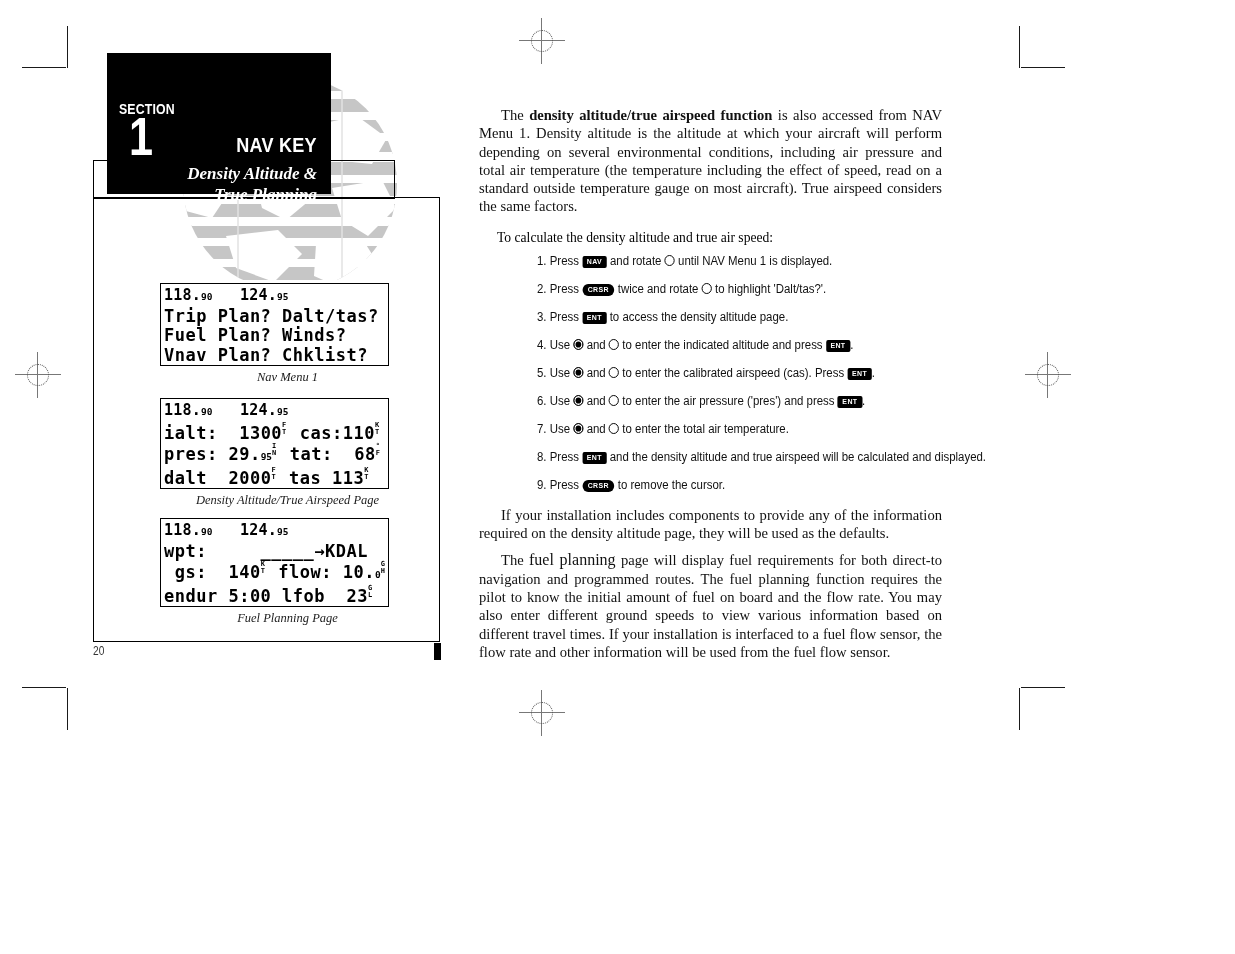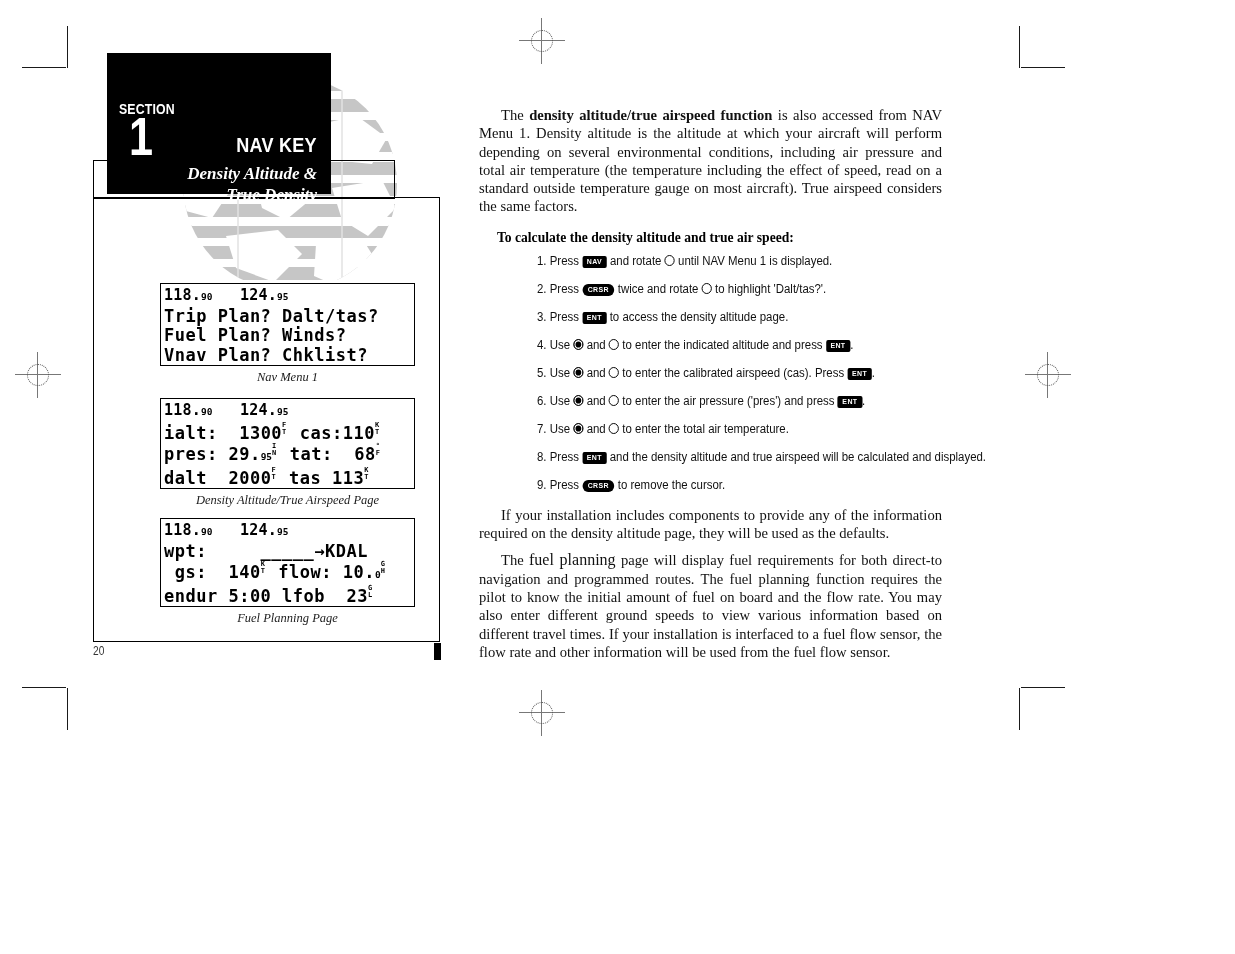"True Density" span { text: Density -> Planning }
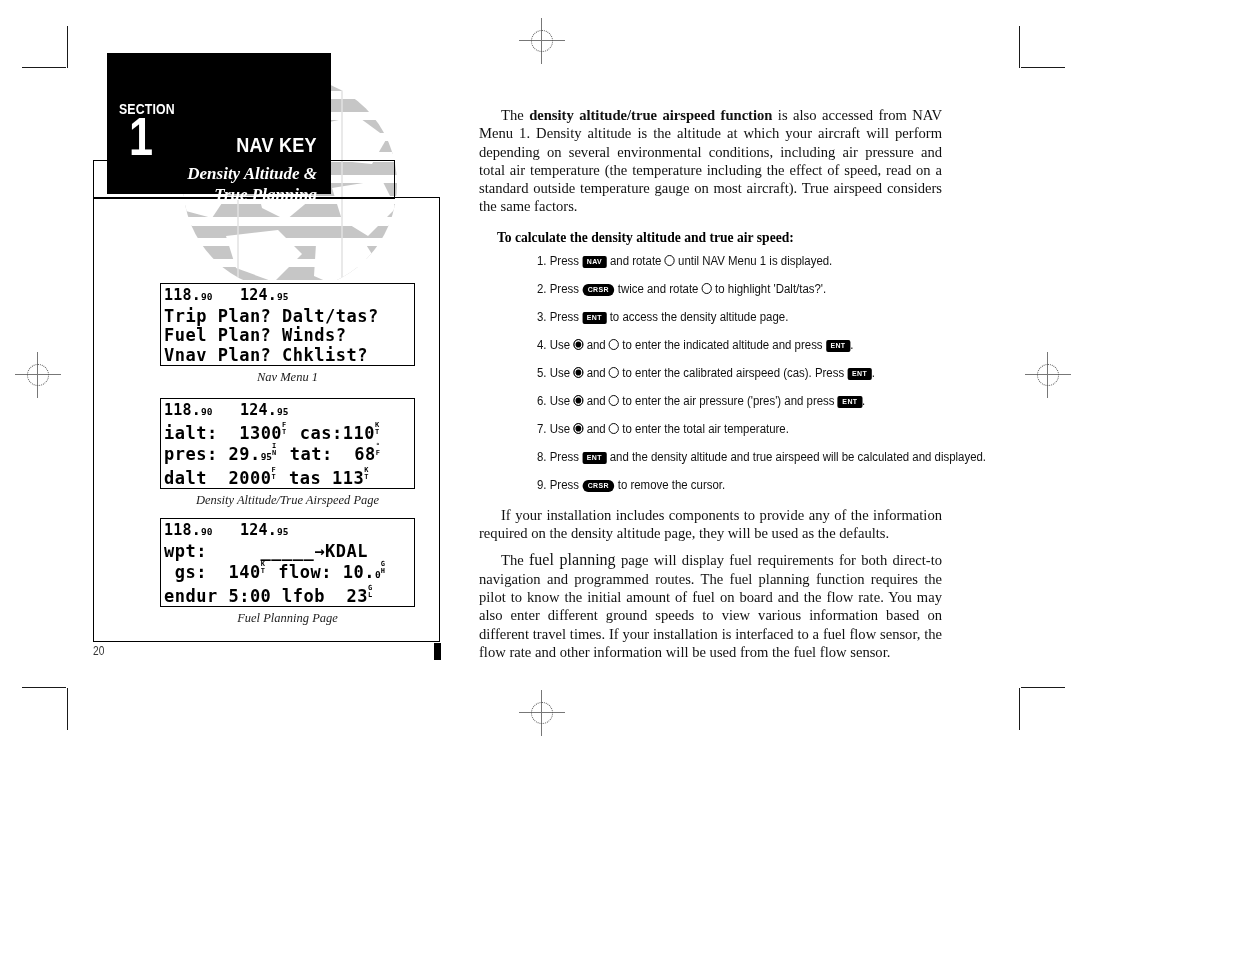"To calculate the density altitude" .steps-title { font-weight: bold -> normal }
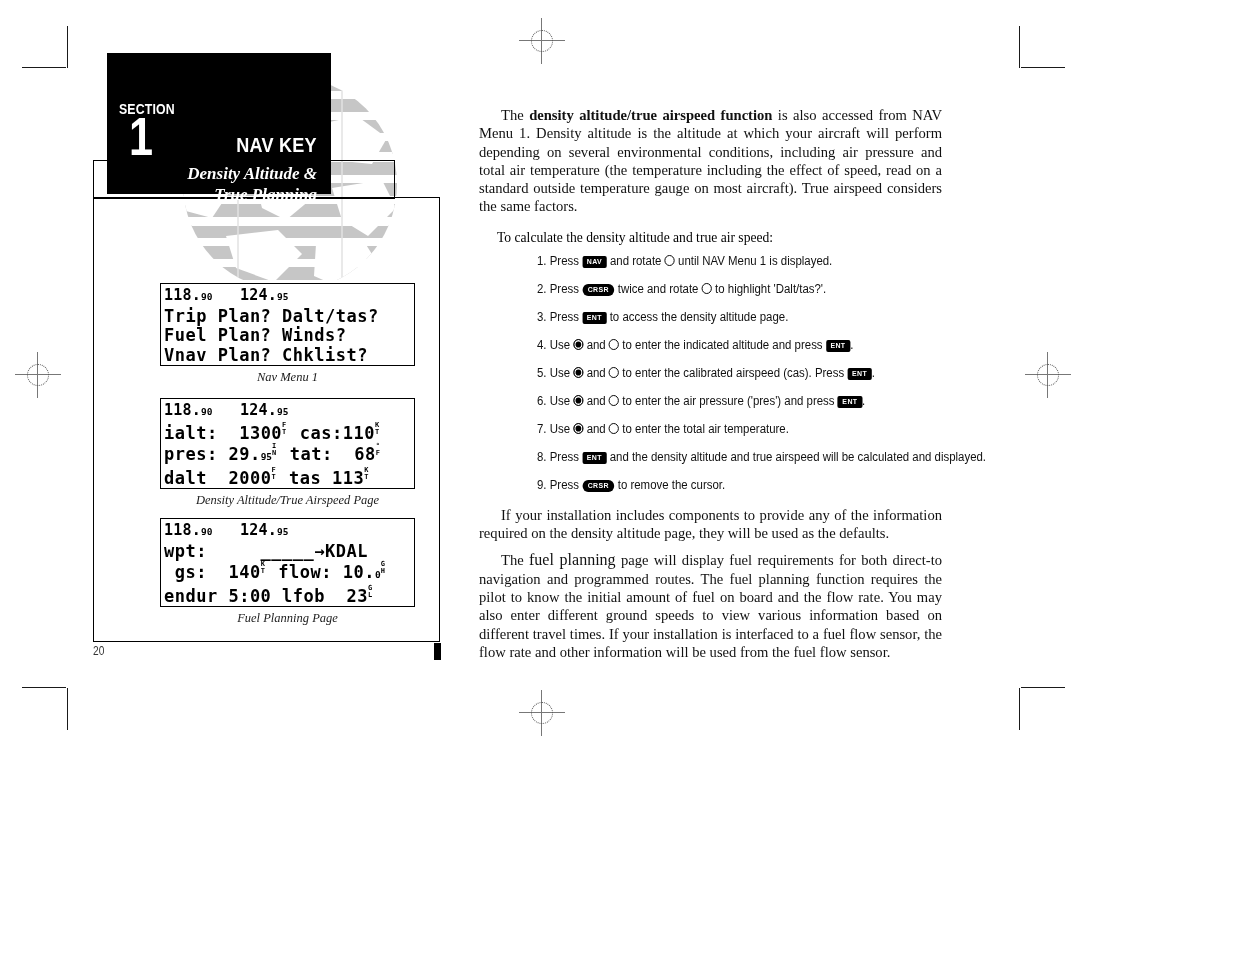"118.90 124.95" .lcd { width: 255px -> 229px }
